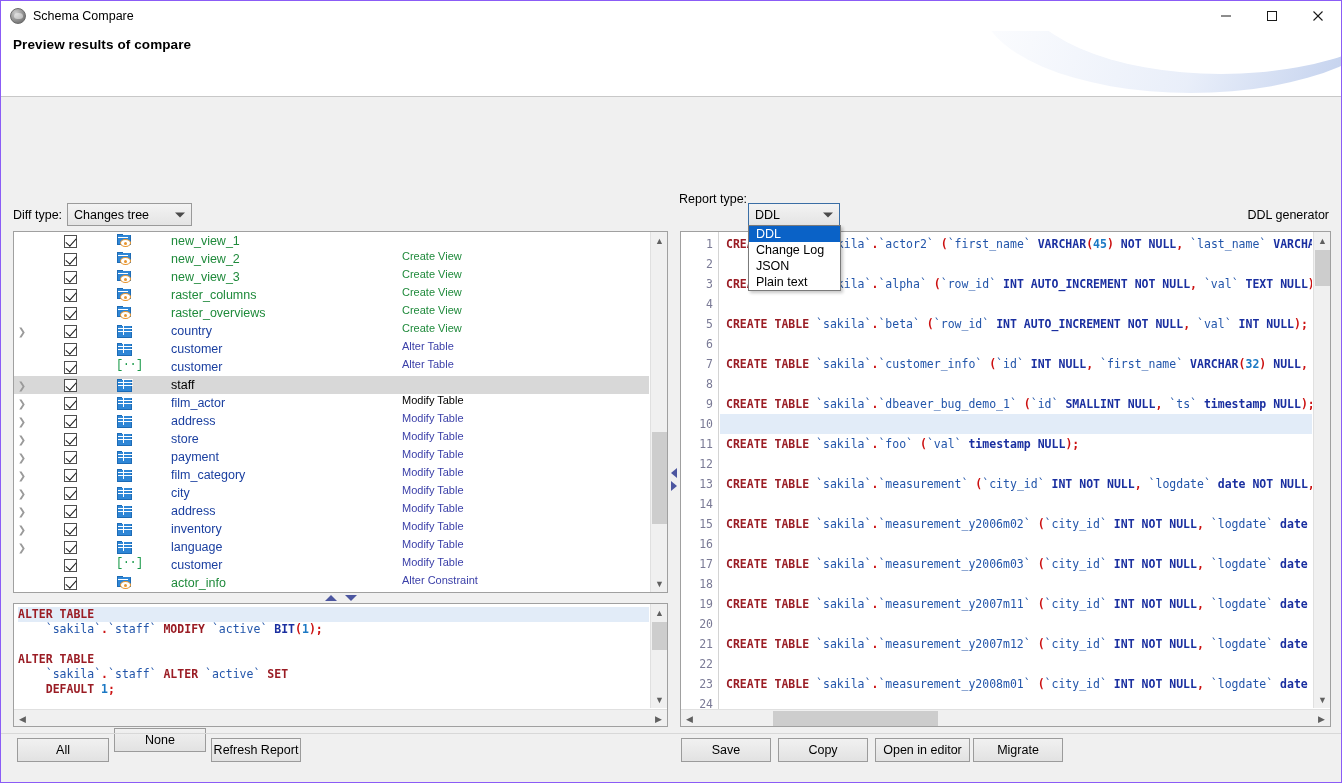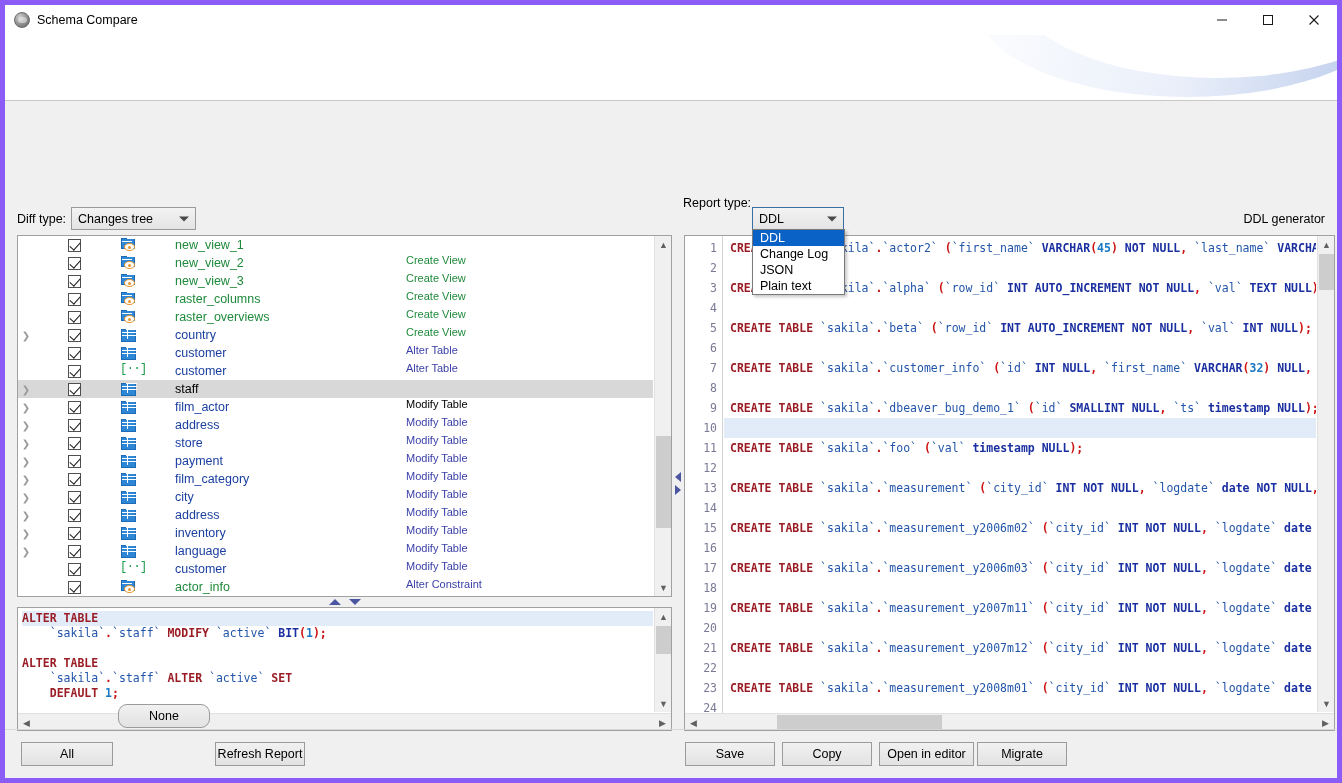"Schema Compare" .window { border: 5px solid #8b5cf6 -> 1px solid #8b5cf6 }
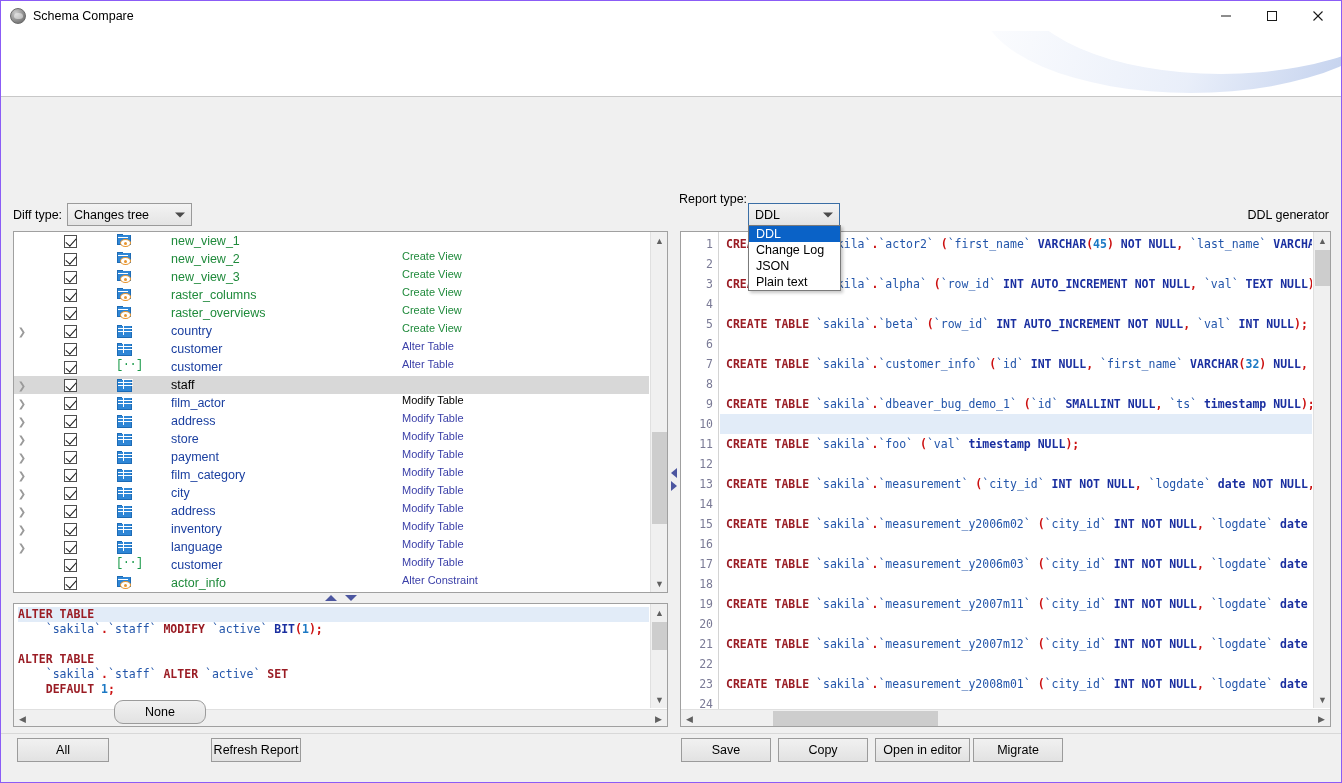"Preview results of compare" div.h-title { html: none -> <div>Preview results of compare</div> }
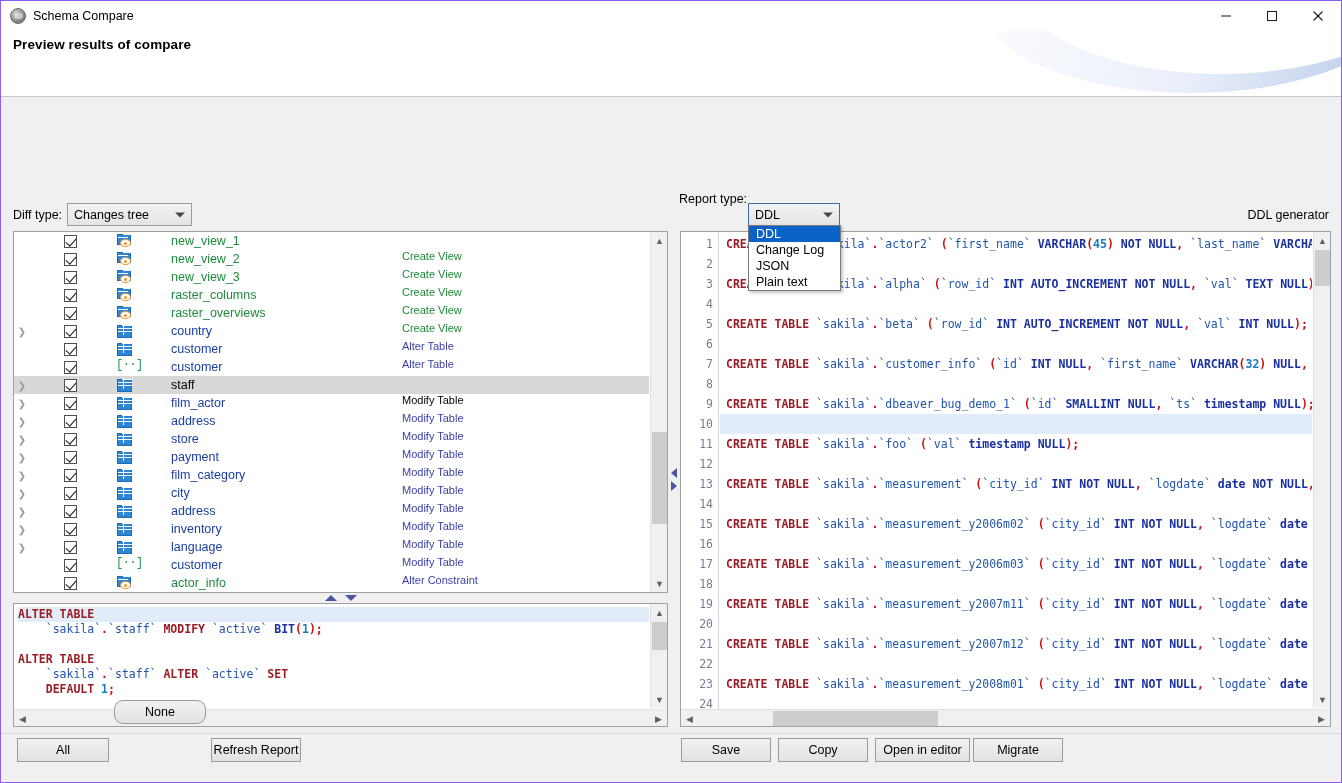"None" div.btn { border-radius: 9px -> none; top: 603px -> 631px }
